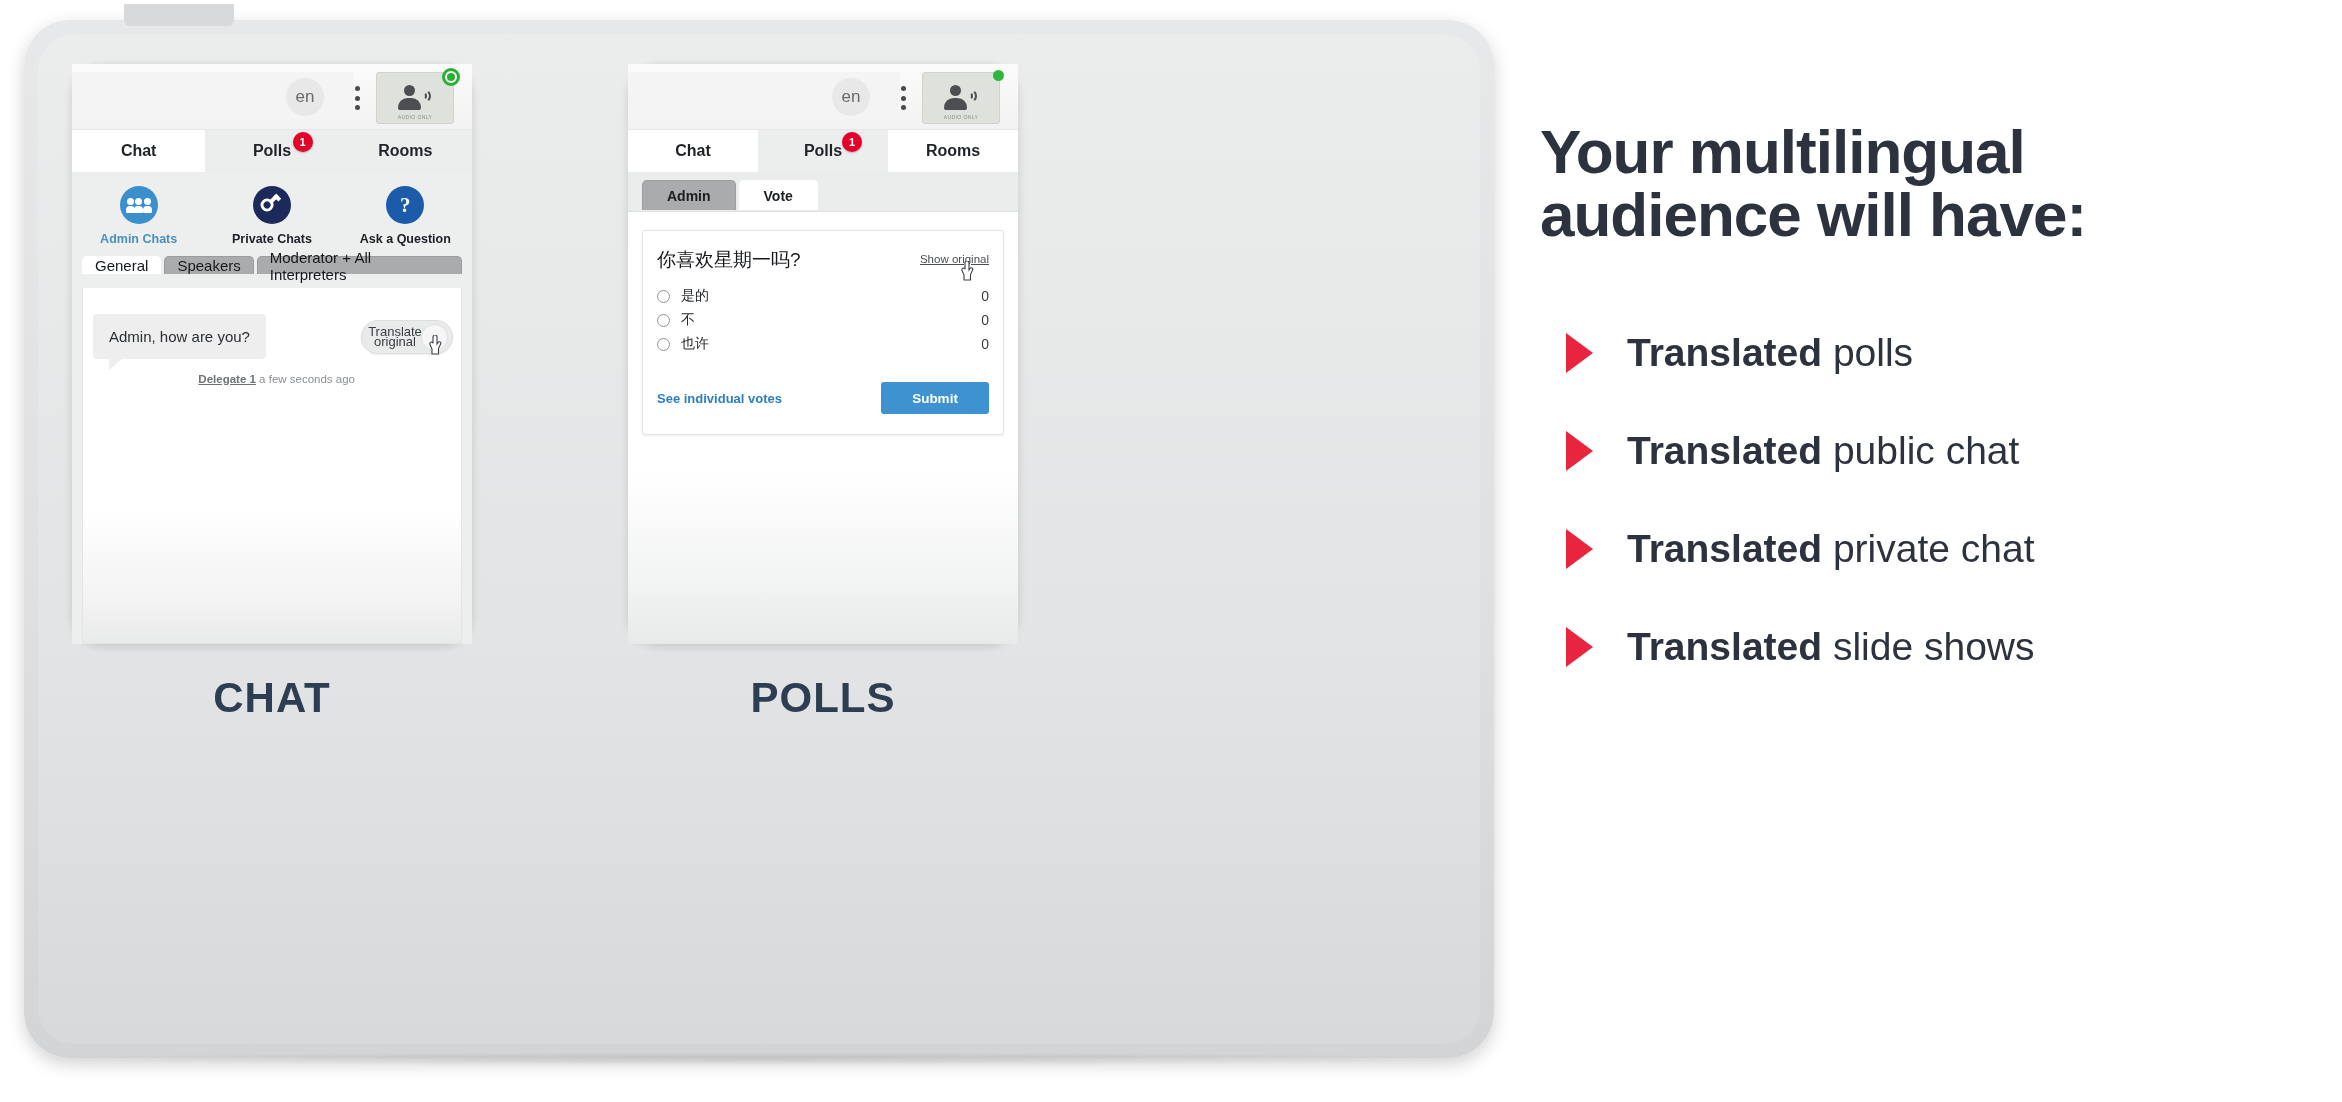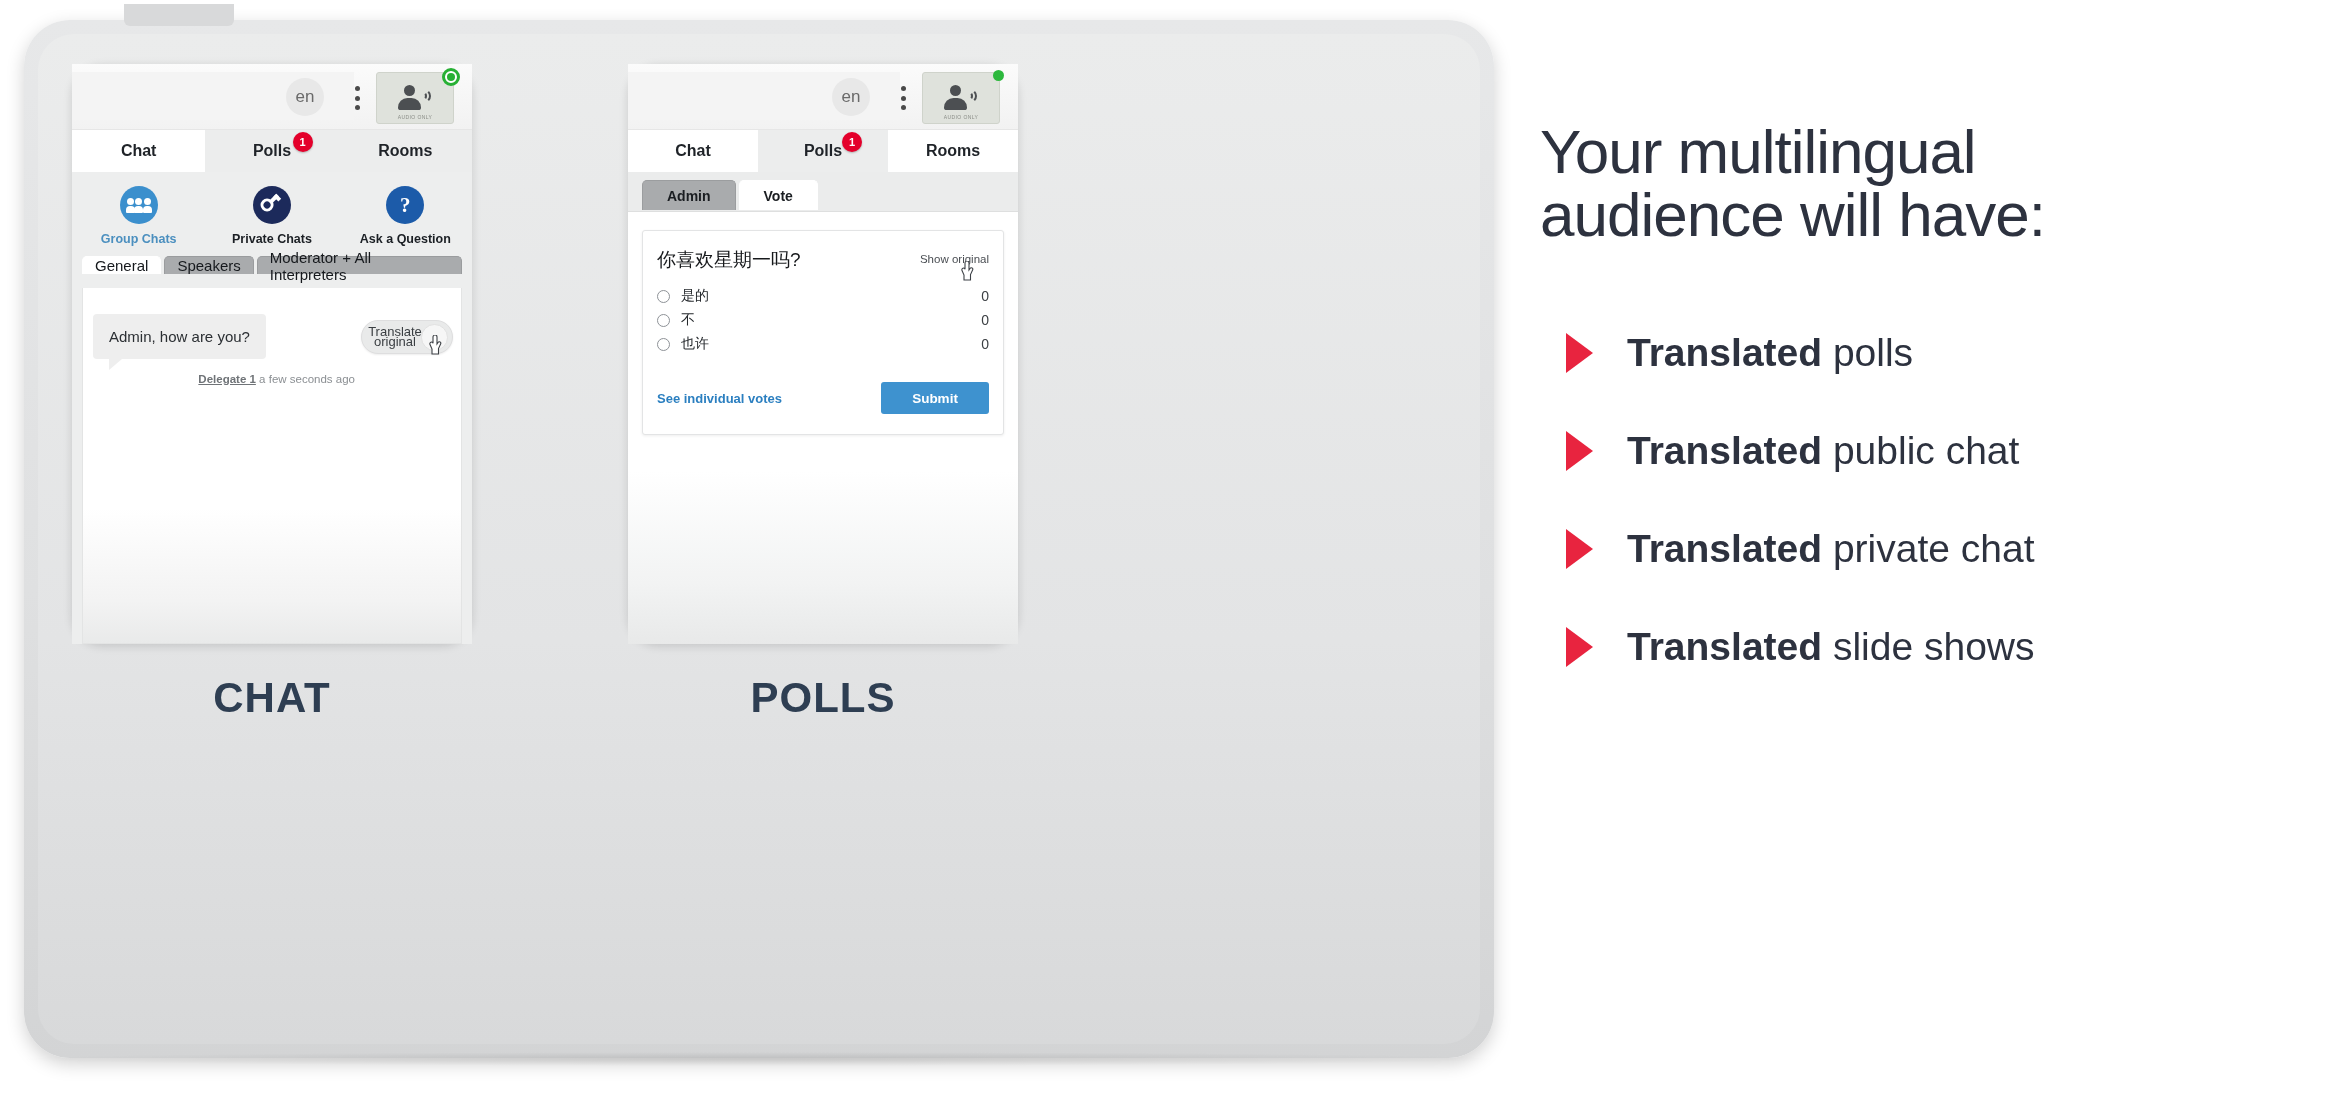"Your multilingual" .promo-title { font-weight: 400 -> 700 }
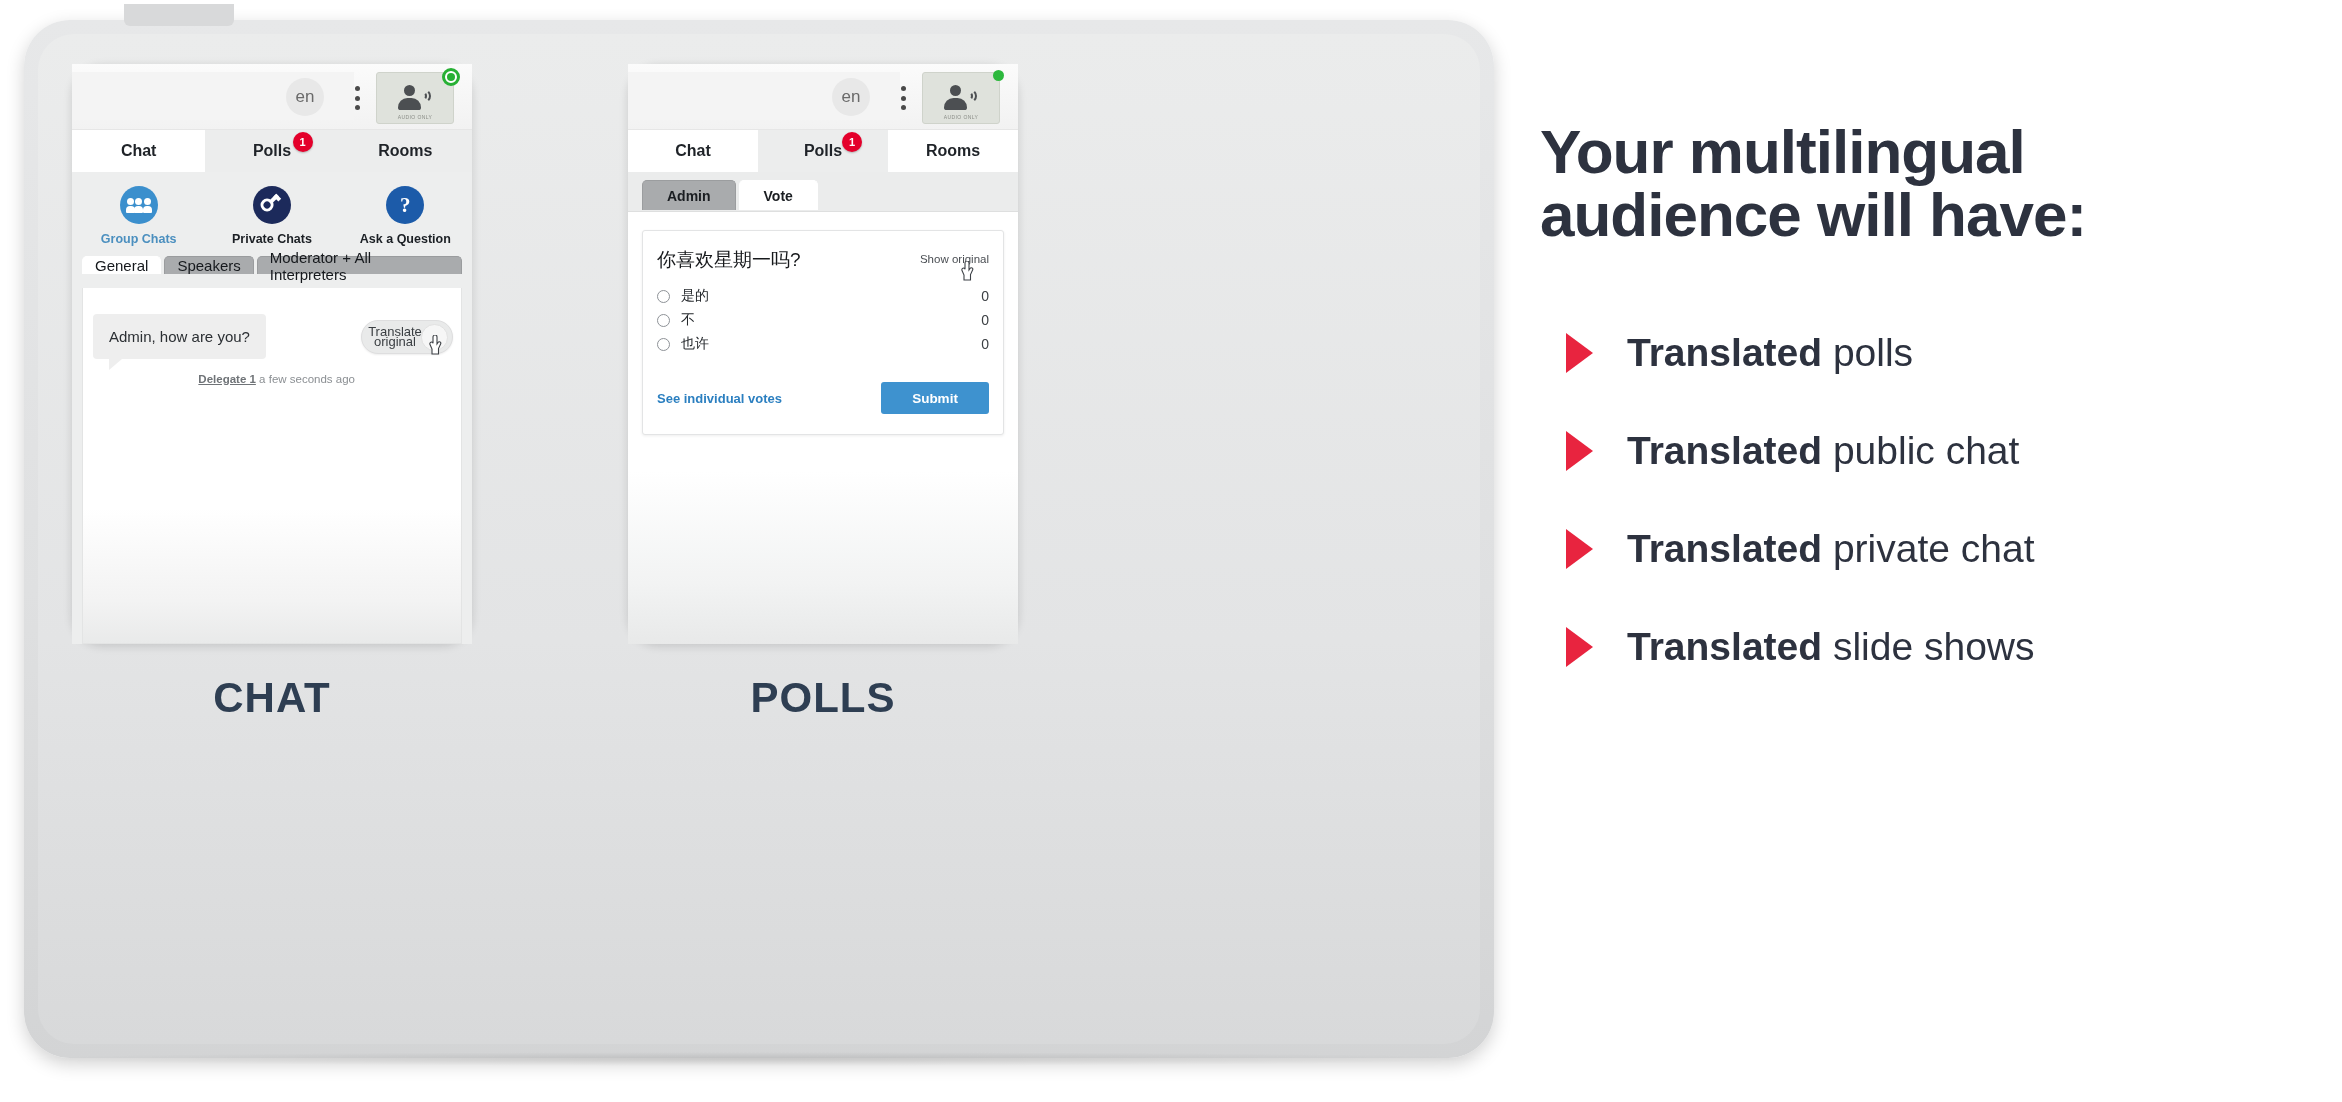"Group Chats" div.cap { text: Group -> Admin }
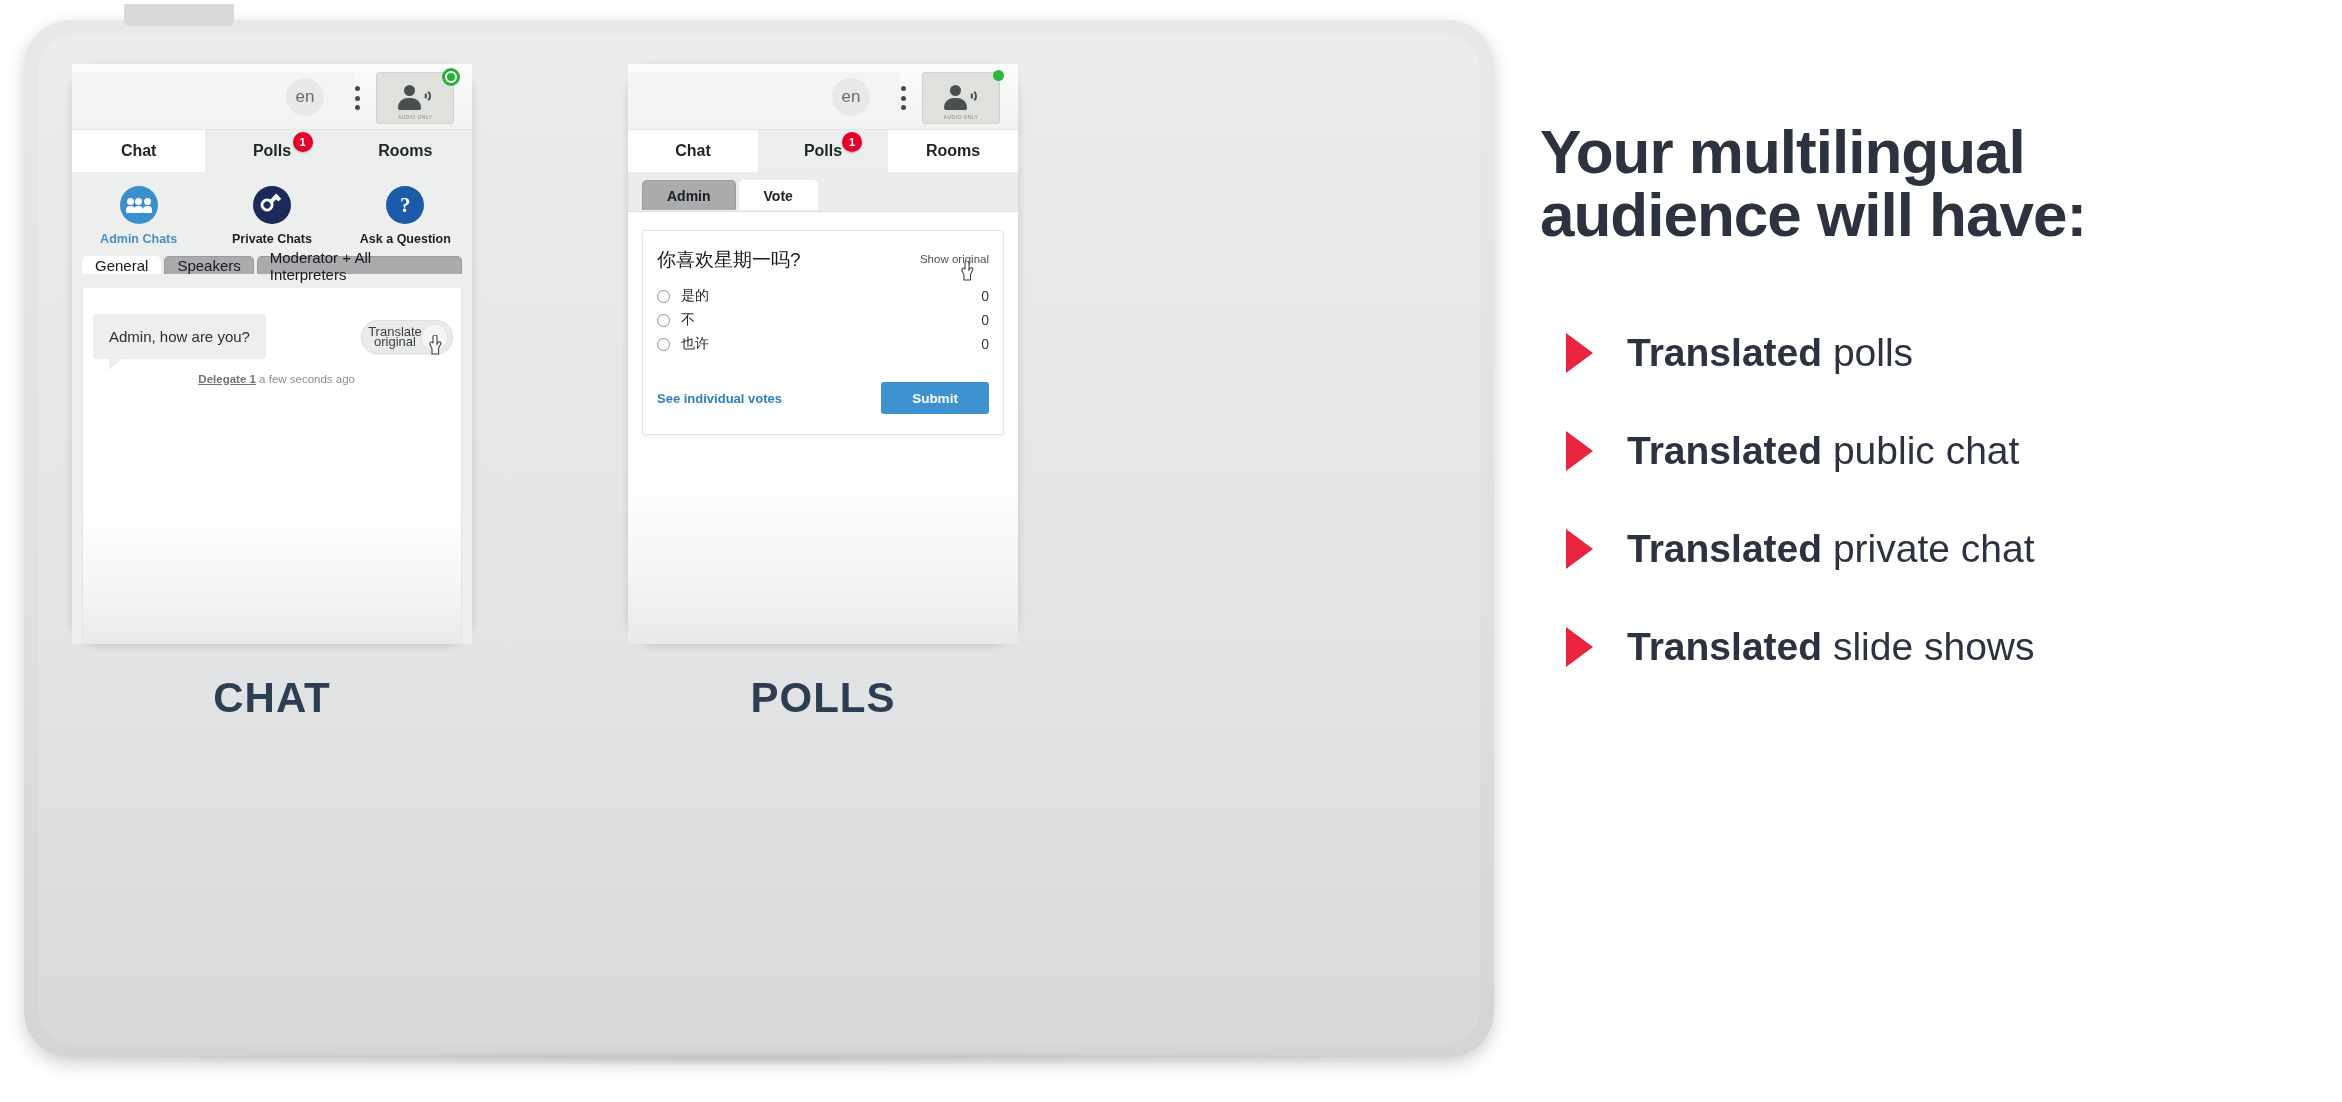"Show original" .show-original { text-decoration: none -> underline }
